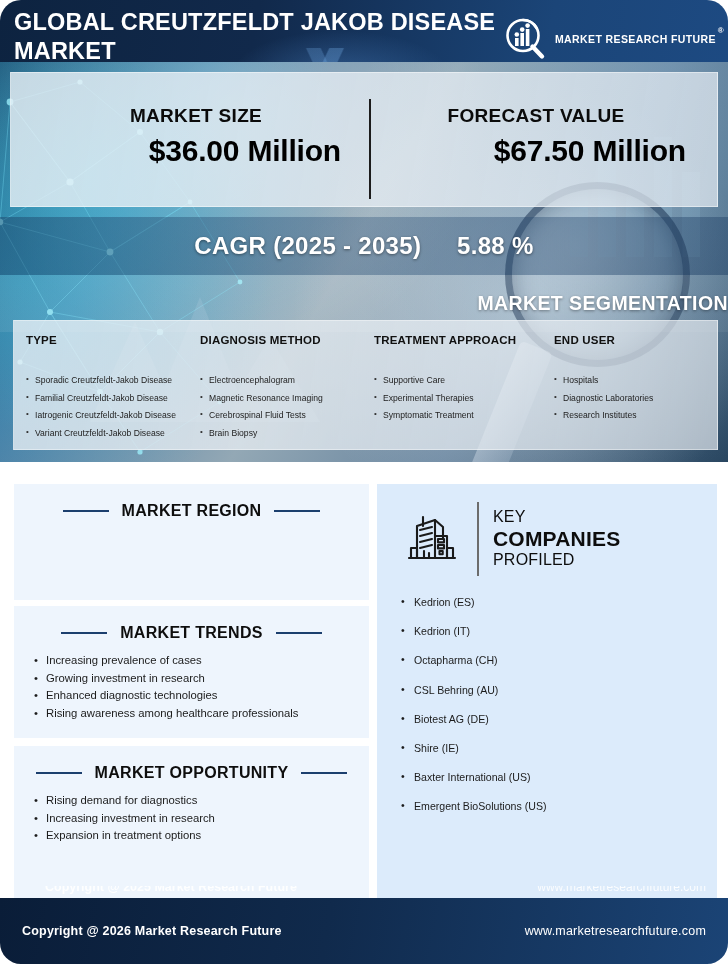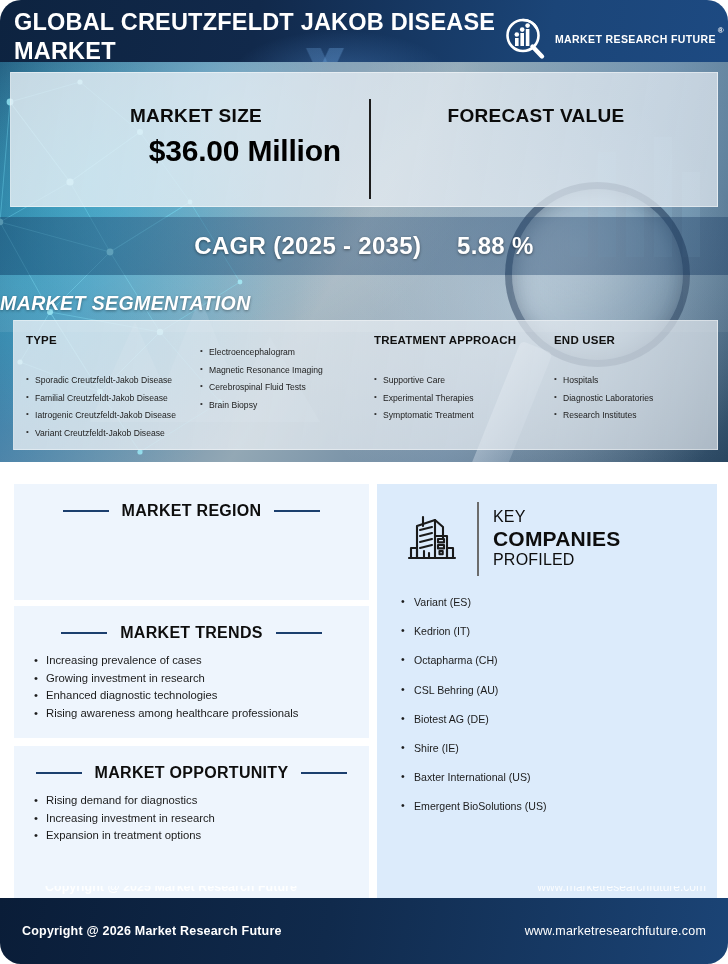"$67.50 Million" div.kpi-value { html: none -> <div>$67.50 Million</div> }
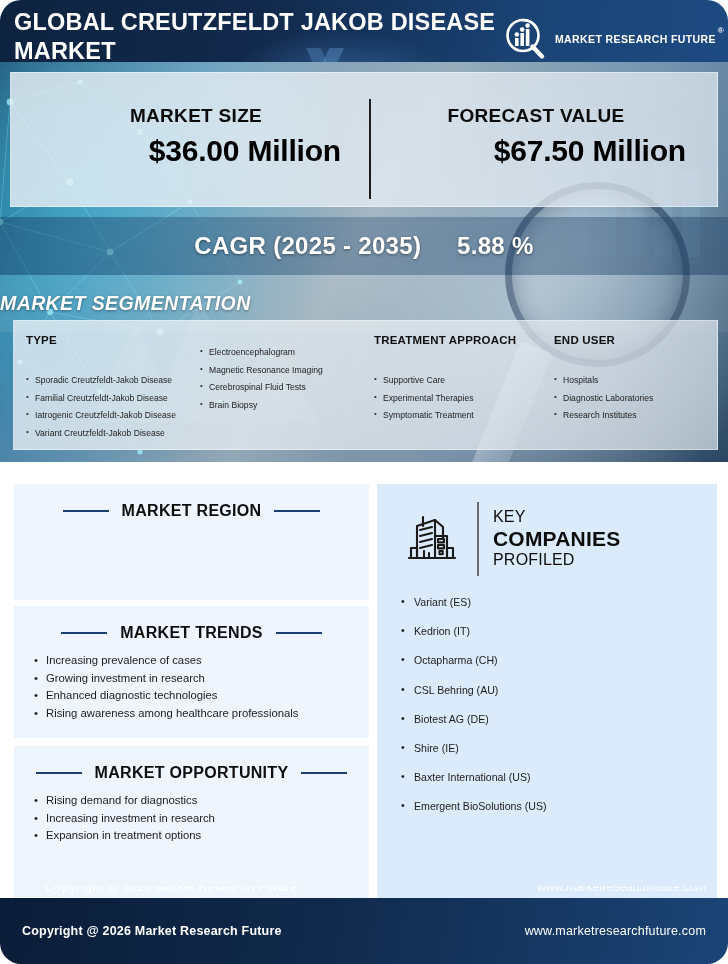"MARKET SEGMENTATION" .seg-title-band { font-style: italic -> none; justify-content: flex-start -> flex-end }
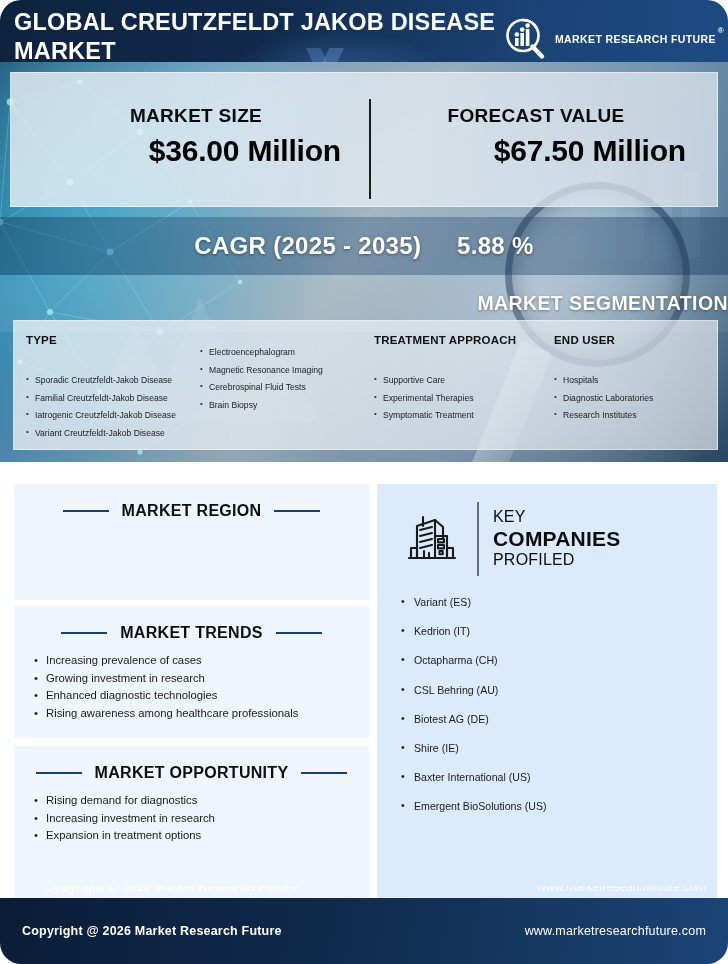"DIAGNOSIS METHOD" div.seg-head { html: none -> <div>DIAGNOSIS METHOD</div> }
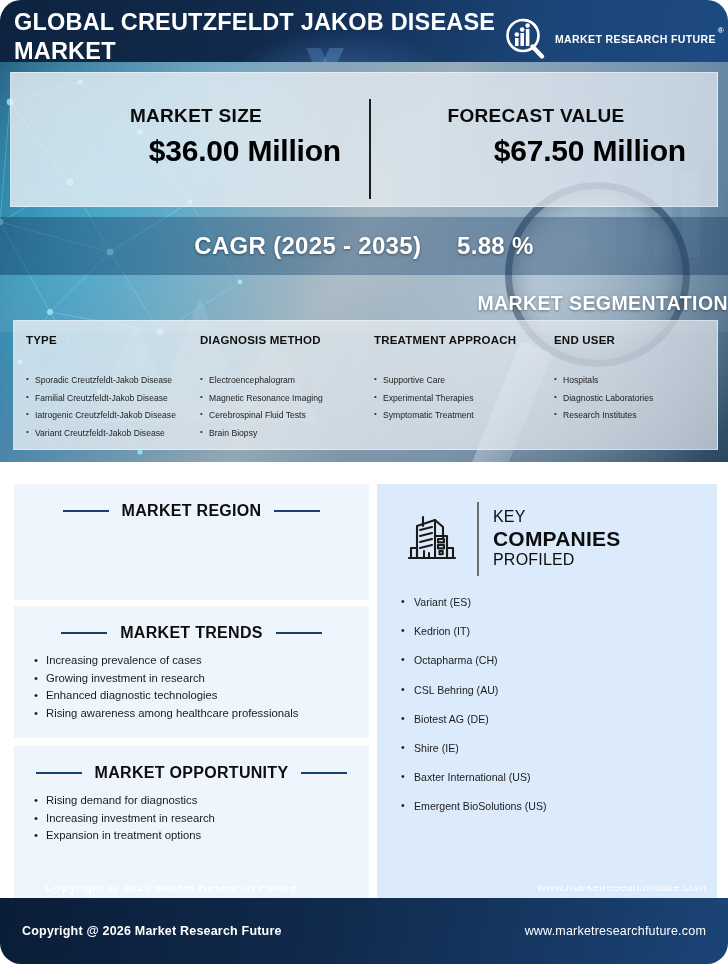"Variant (ES)" li { text: Variant -> Kedrion }
